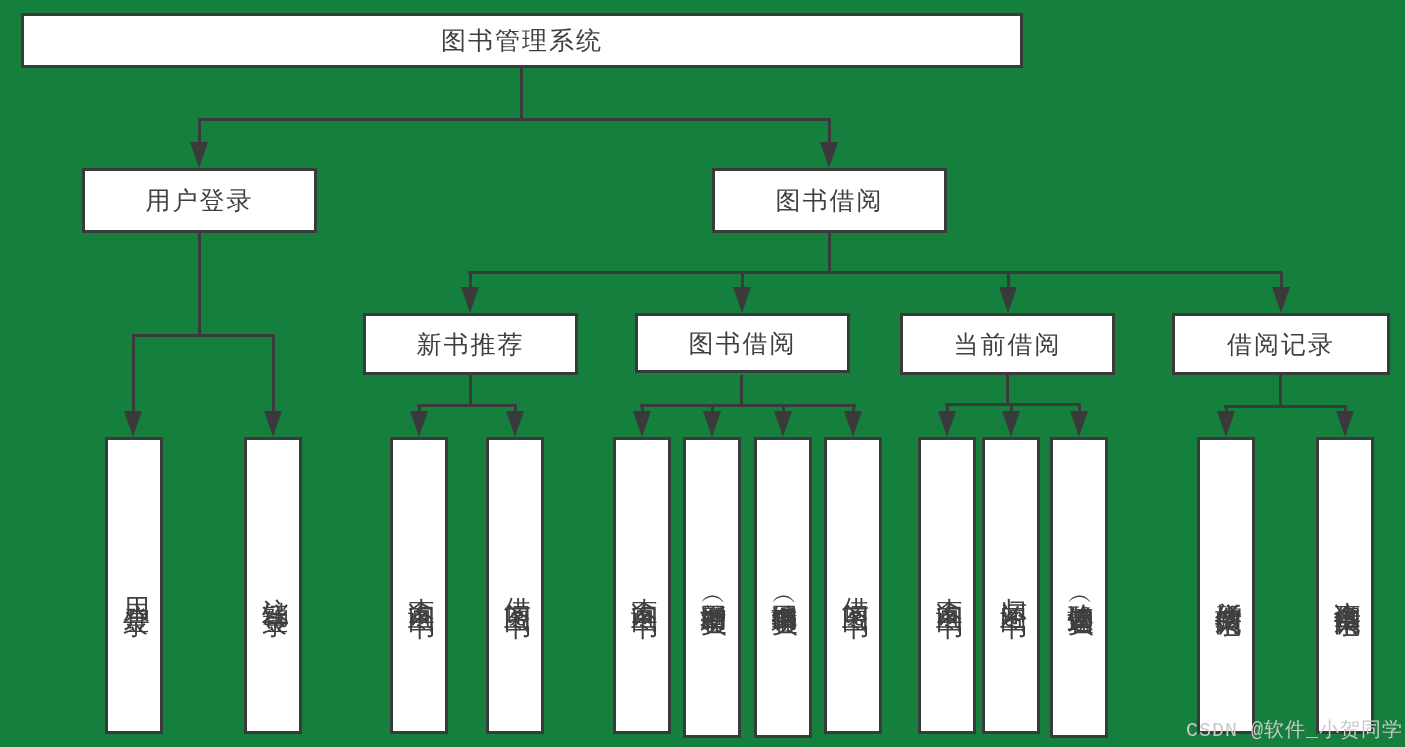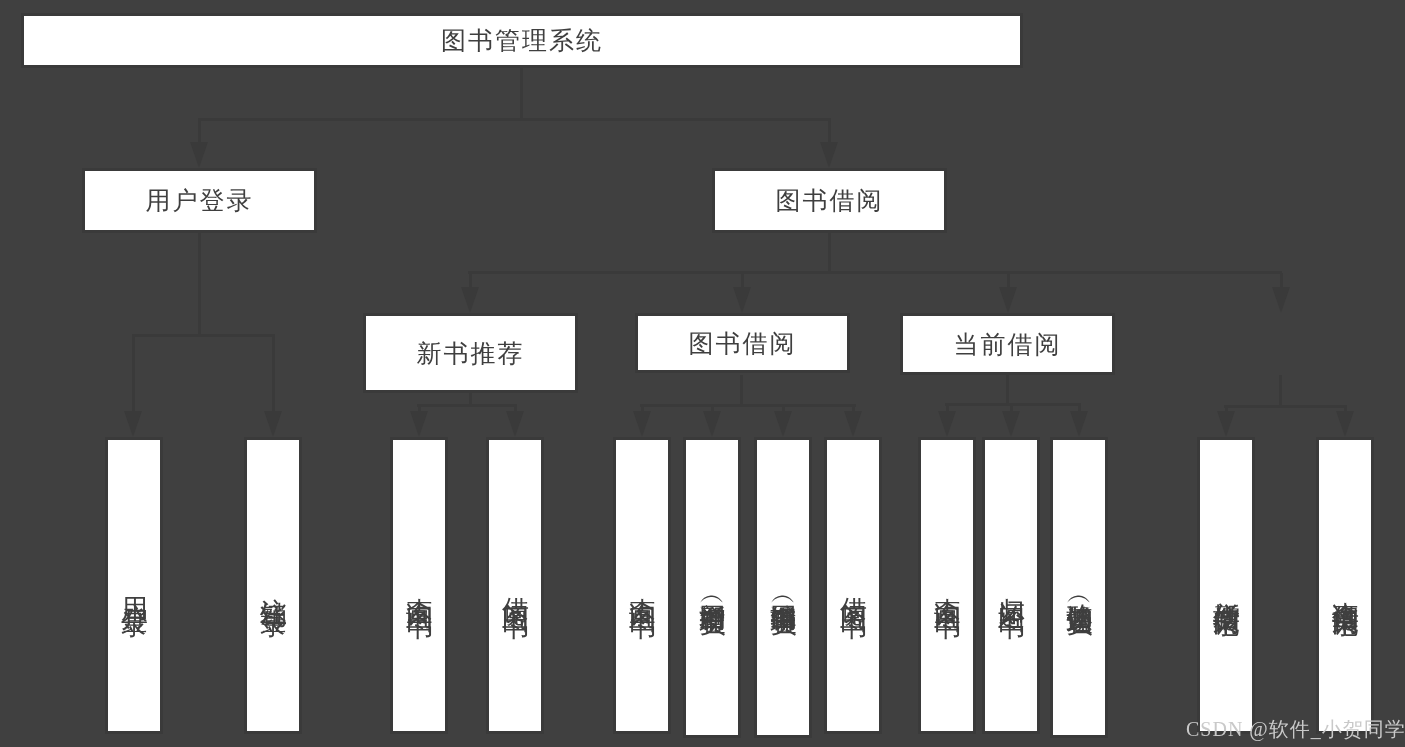"图书管理系统" .canvas { background: #404040 -> #15803d; font-family: Liberation Serif, serif -> Liberation Mono, monospace }
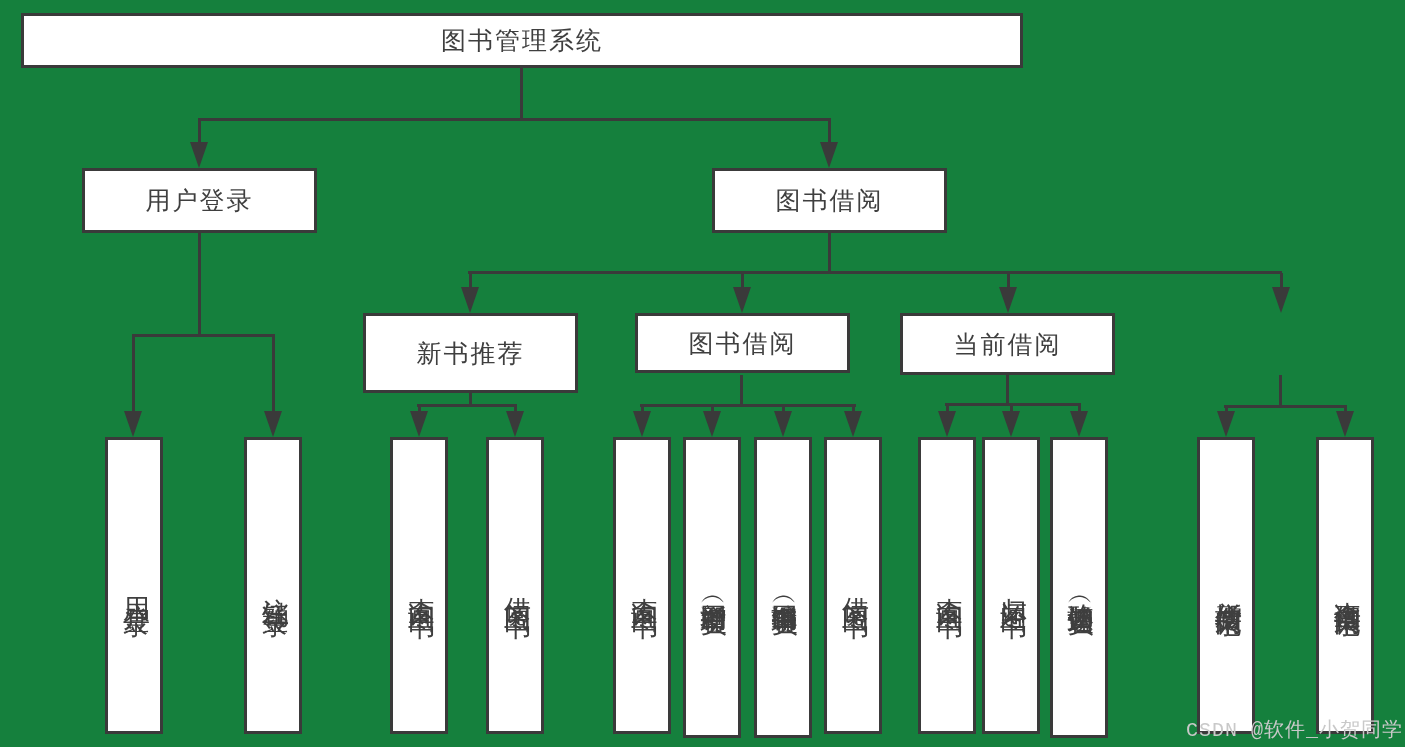"新书推荐" div.node { height: 80px -> 62px }
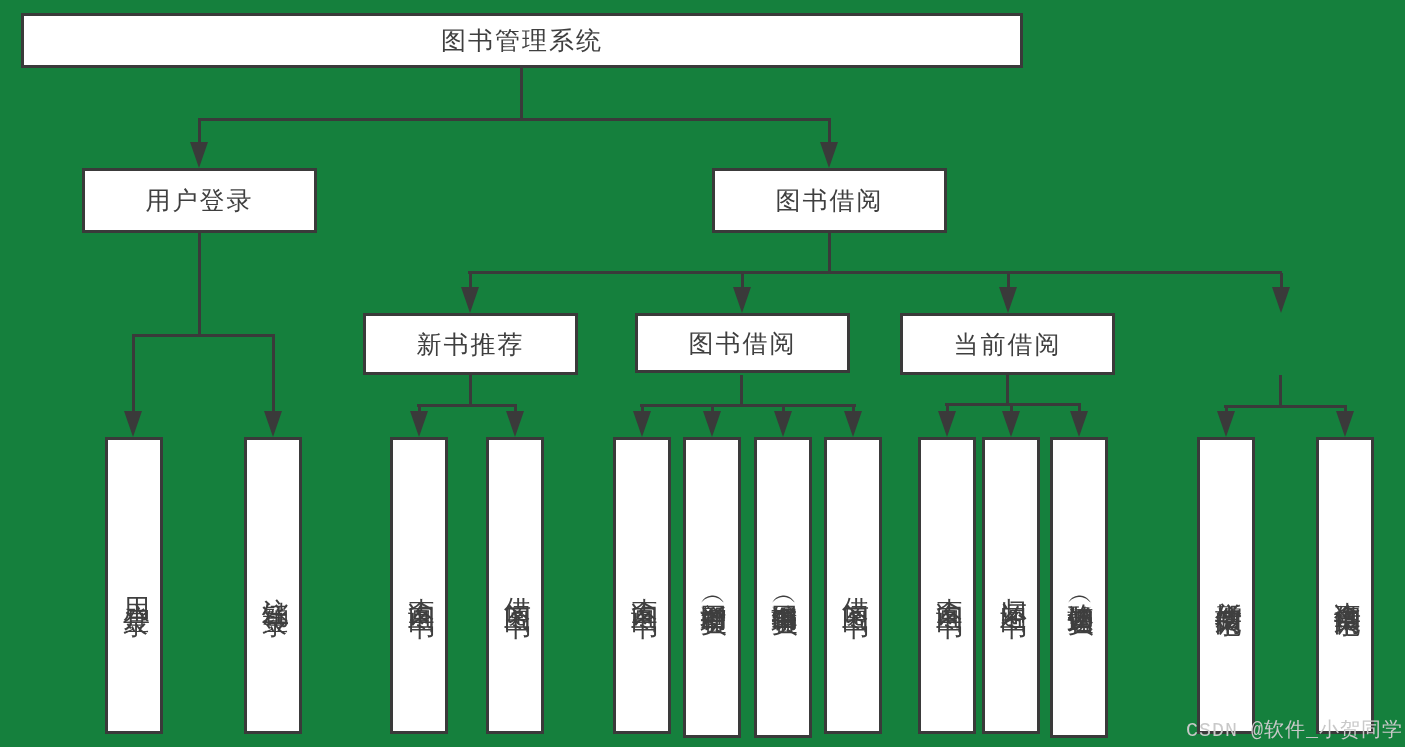"借阅记录" div.node { html: none -> <div> <span>借阅记录</span> </div> }
